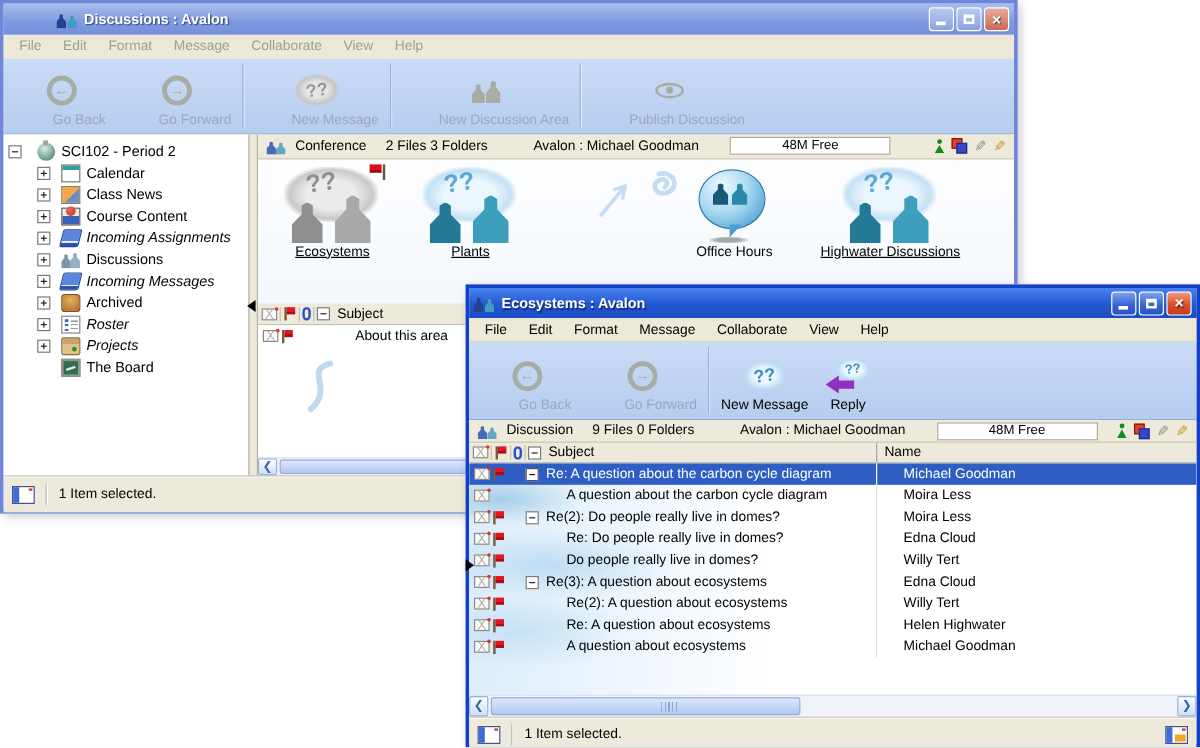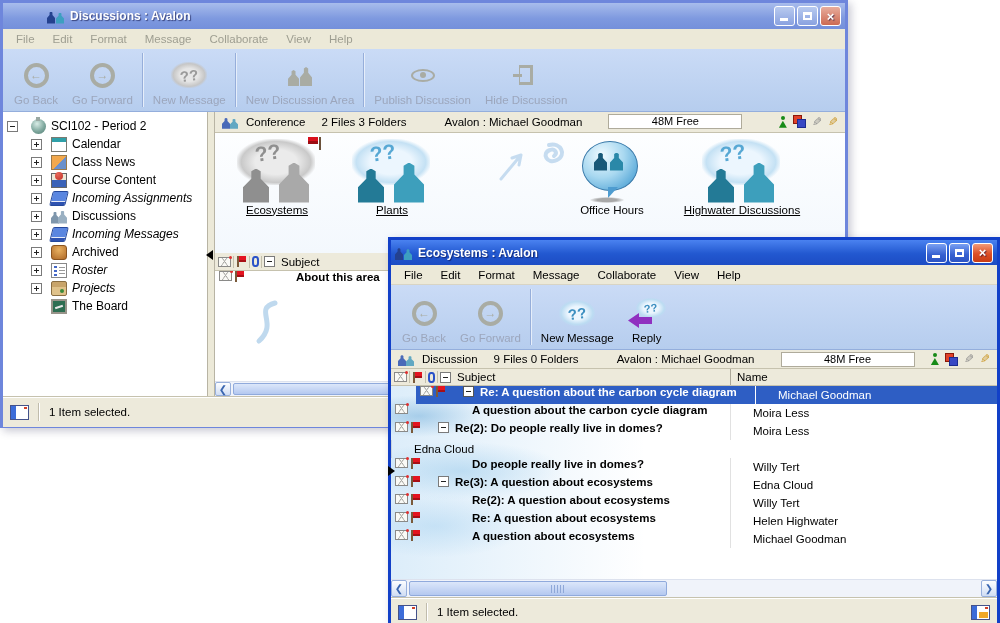"Go Back" .tbtn.disabled .tlabel { margin-left: none -> 30px }
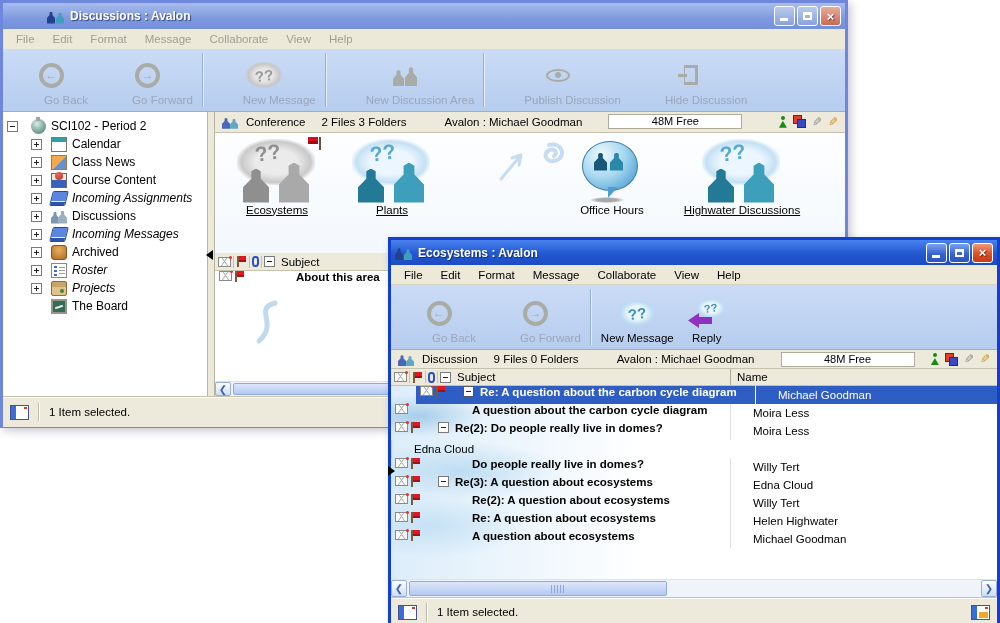"Hide Discussion" div.tbtn { html: <div> <span> <span> <i></i> </span> </span> <span>Hide Discussion</span> </div> -> none }
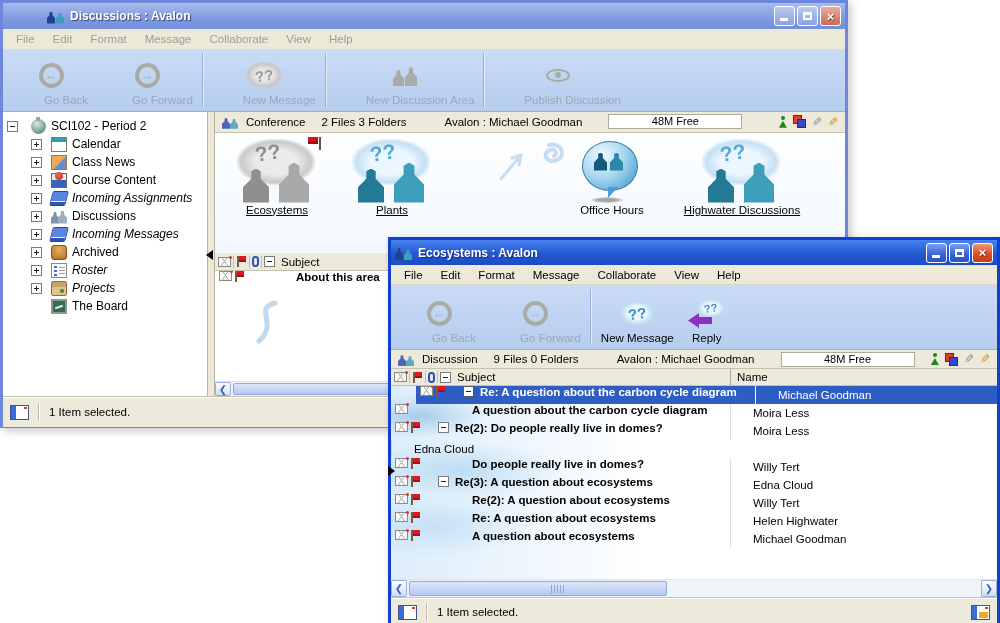"About this area" .mrow .sub { align-items: none -> center; font-weight: bold -> none }
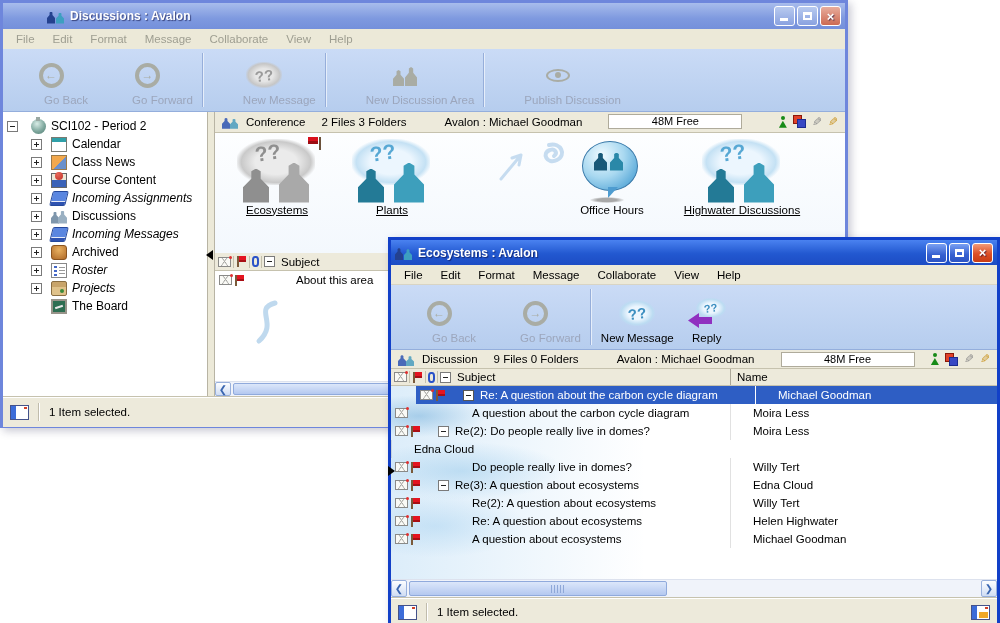"Re: A question about the" .mrow.selected { margin-left: 25px -> none }
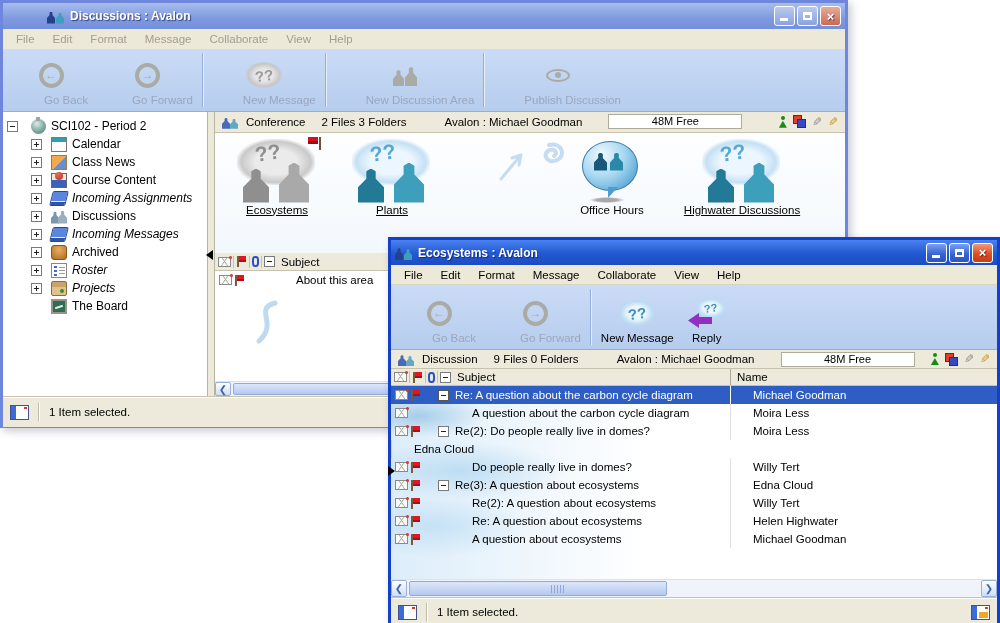"Re: Do people really live" div.sub { html: none -> <div> <span></span> <span></span> <span></span> <span>Re: Do people really live in domes?</span> </div> }
